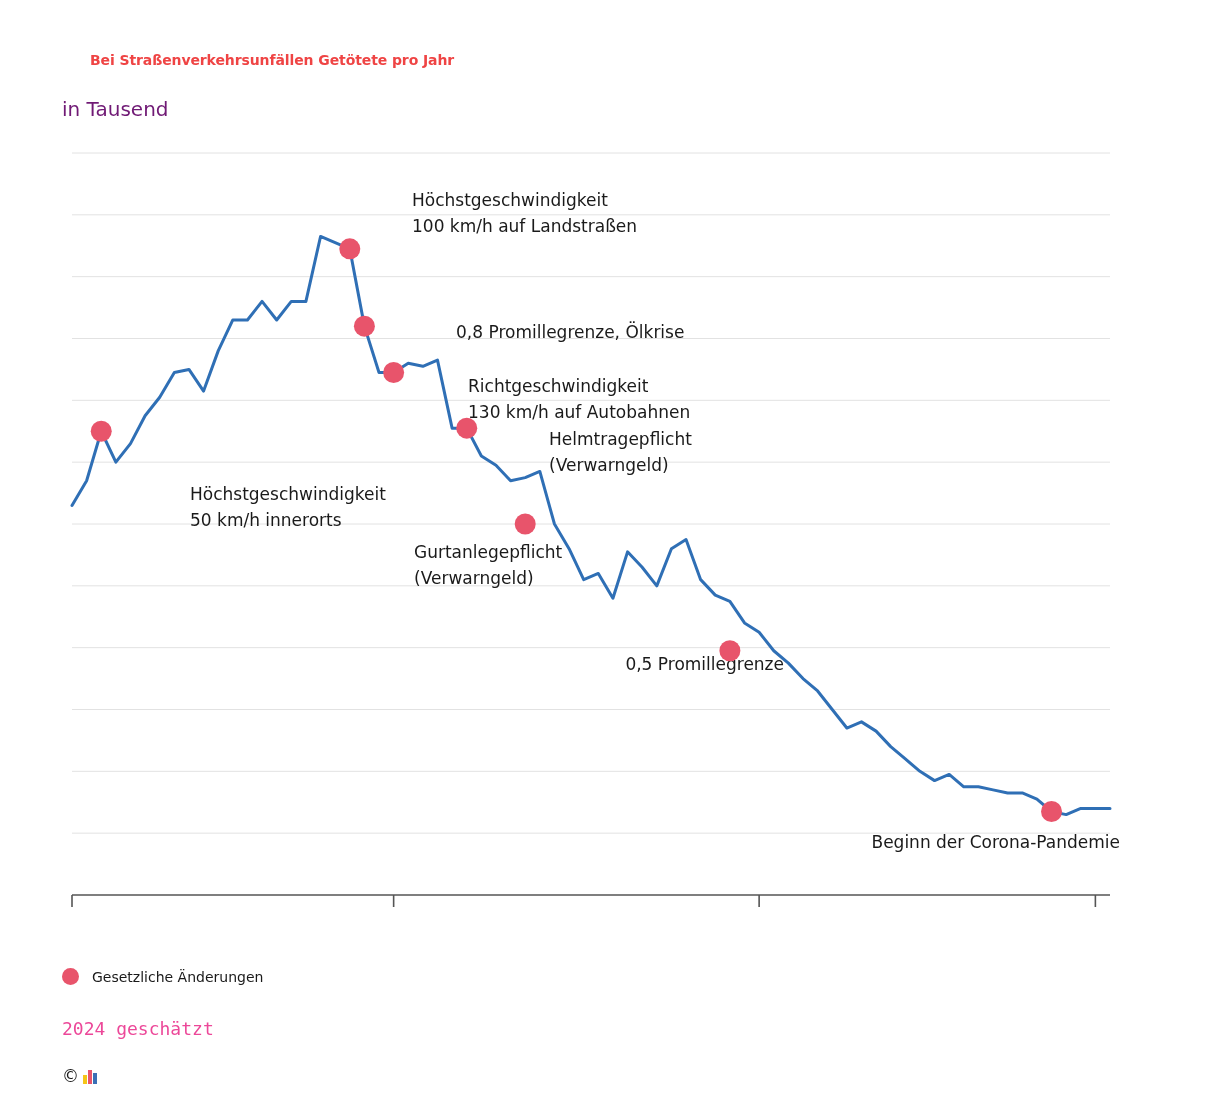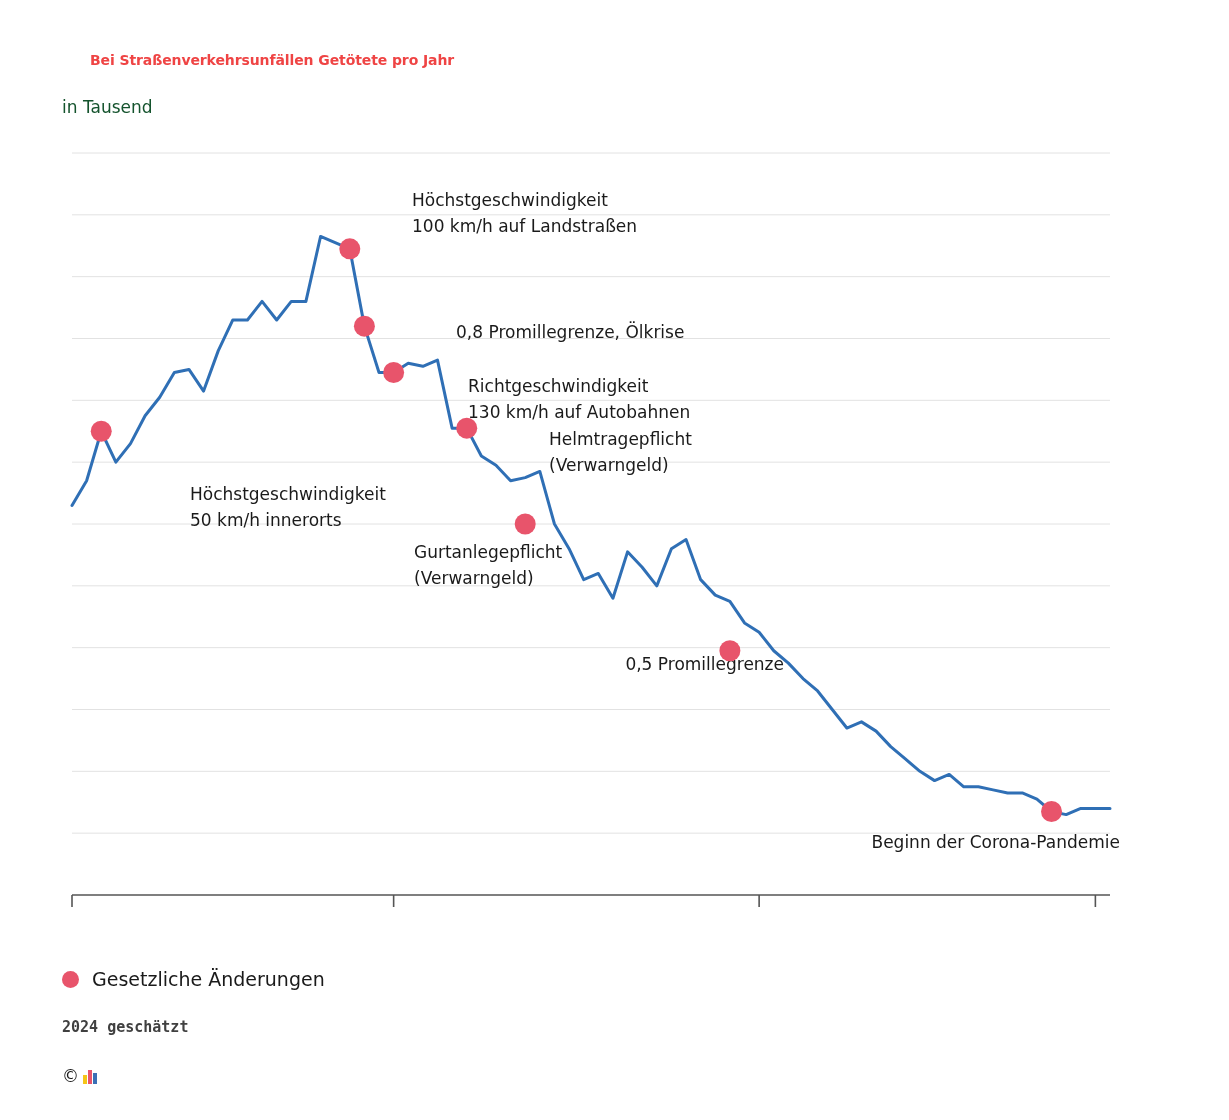"in Tausend" .chart-subtitle { color: #14532d -> #701a75; font-size: 17px -> 20px }
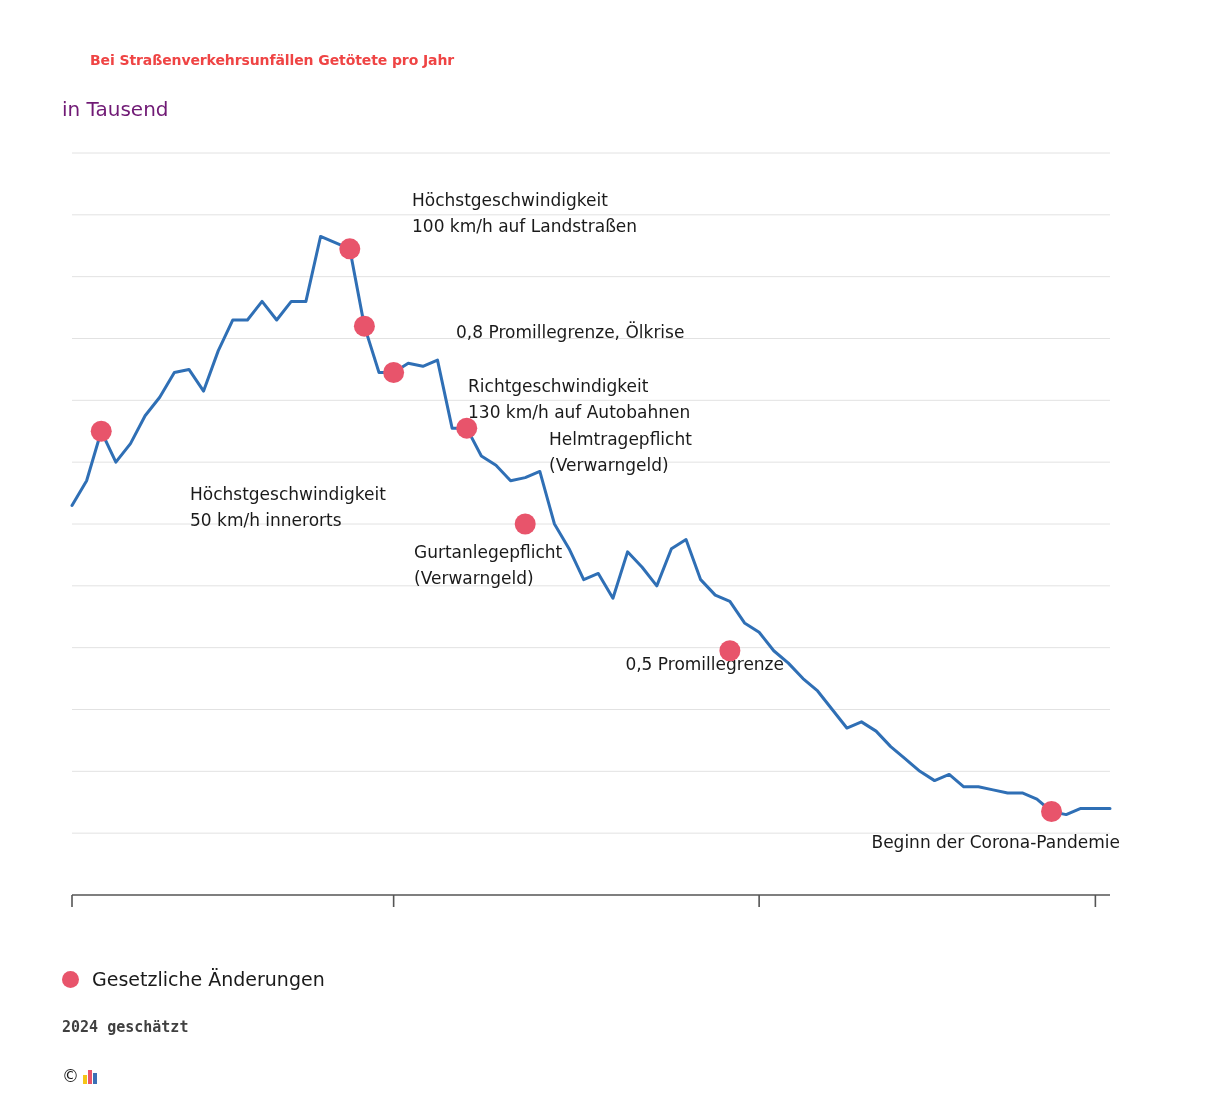"Gesetzliche Änderungen" .legend { font-size: 19px -> 14px }
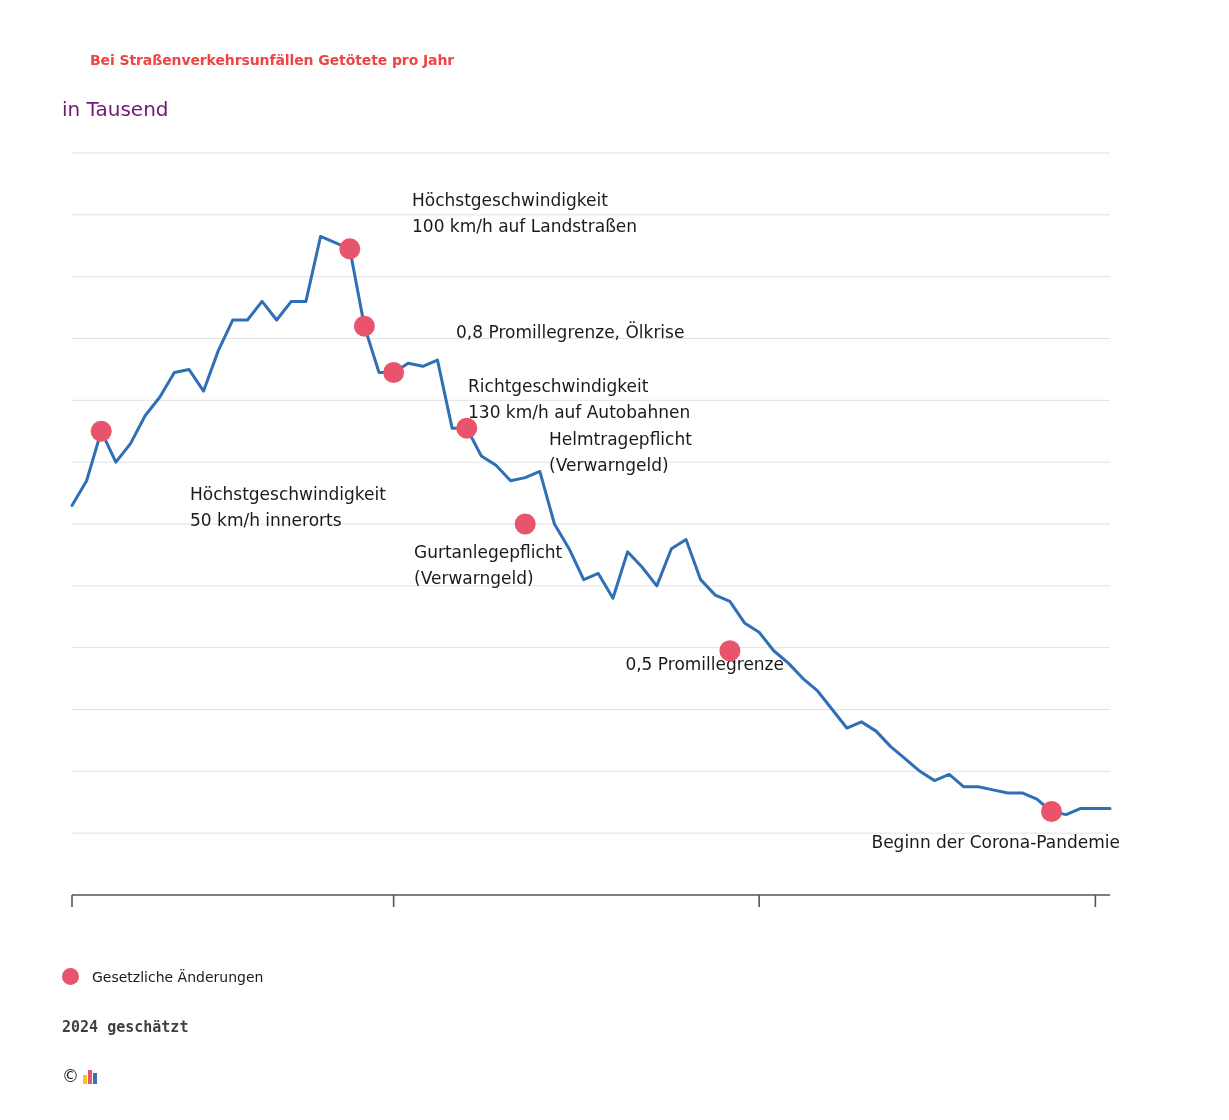"2024 geschätzt" .footnote { color: #404040 -> #ec4899; font-size: 15px -> 18px; font-weight: bold -> none }
